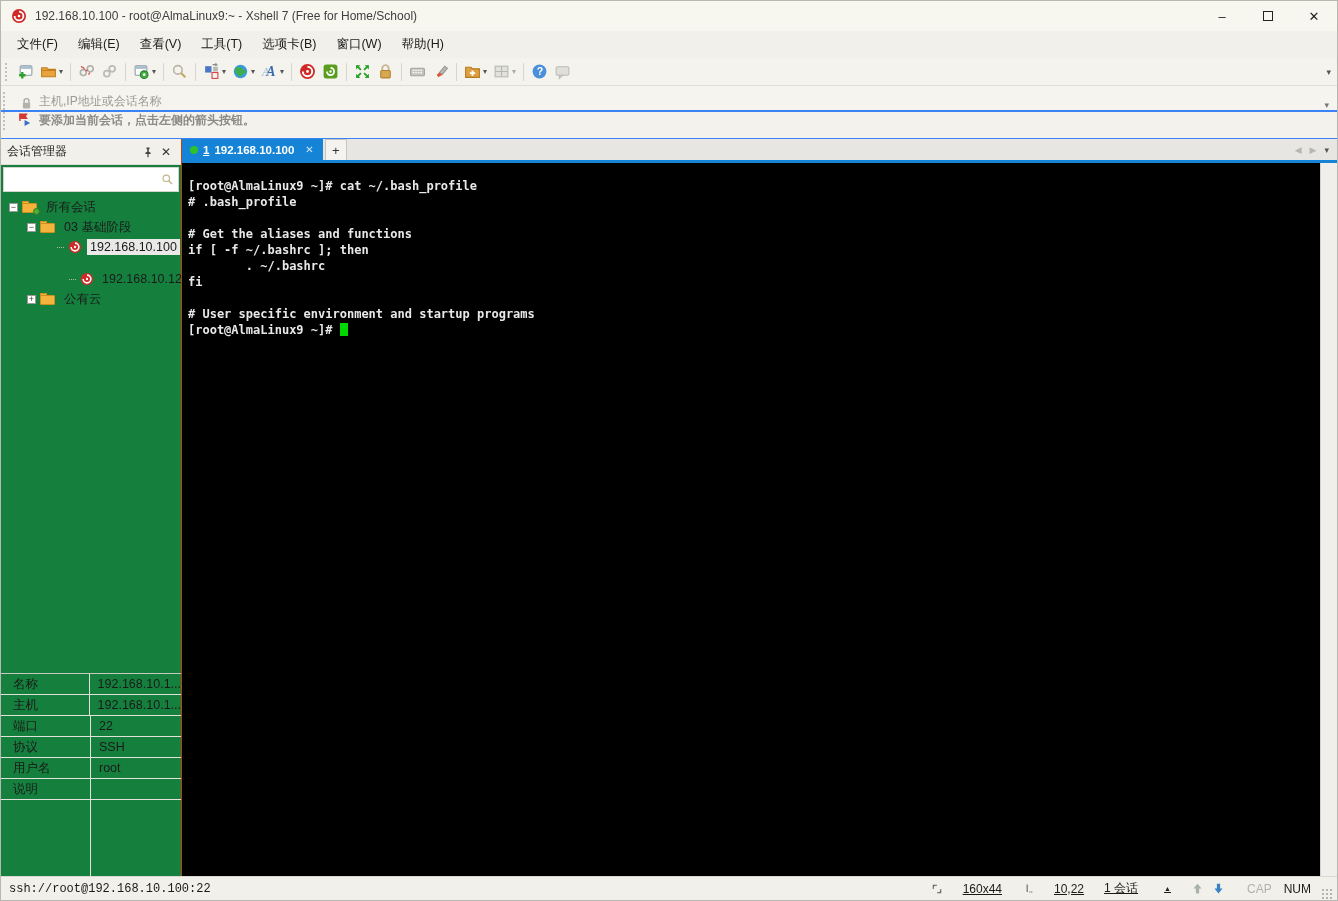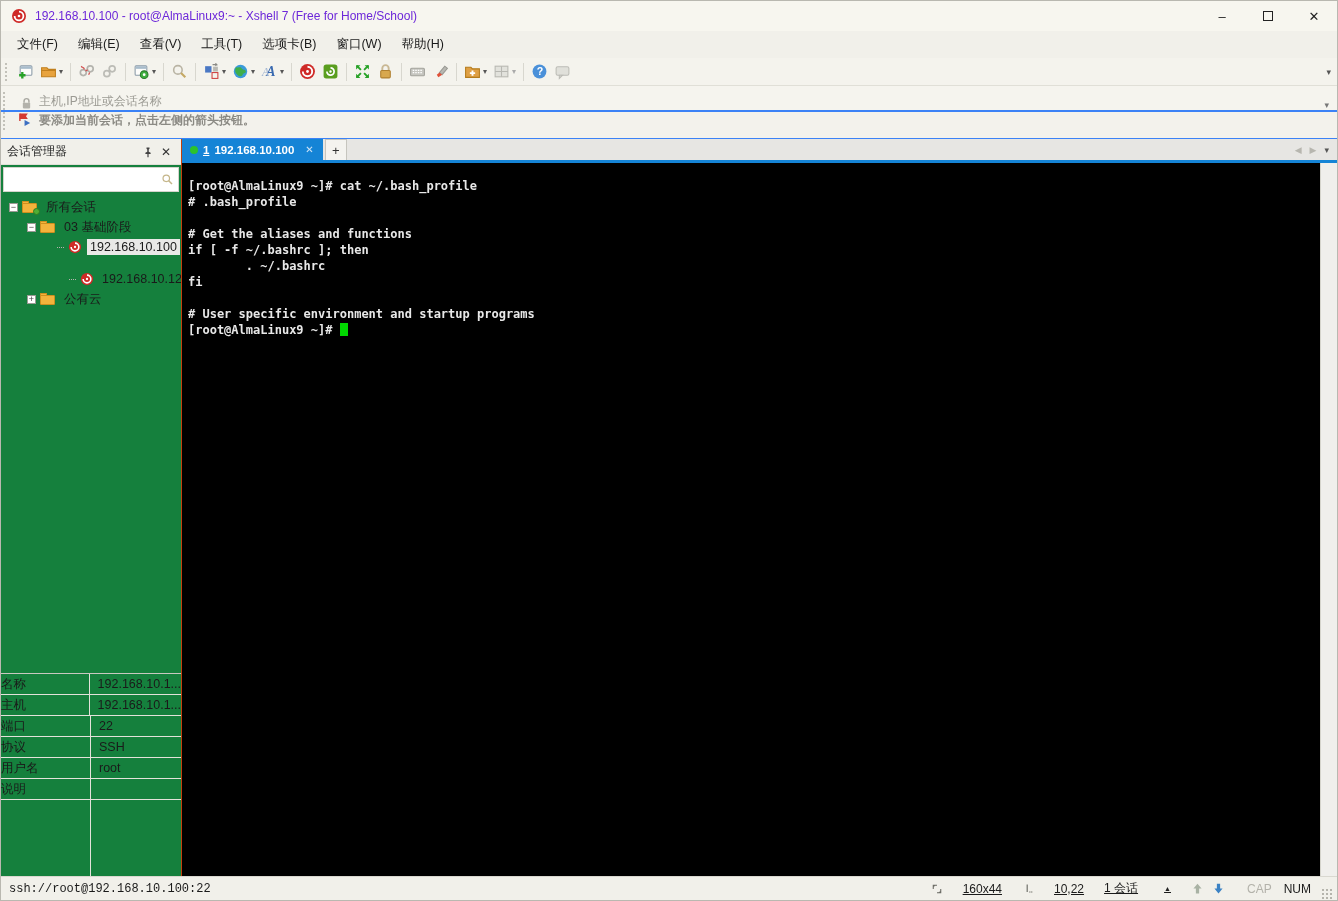"192.168.10.100 - root@AlmaLinux9:~ -" .title-text { color: #6d28d9 -> #404040 }
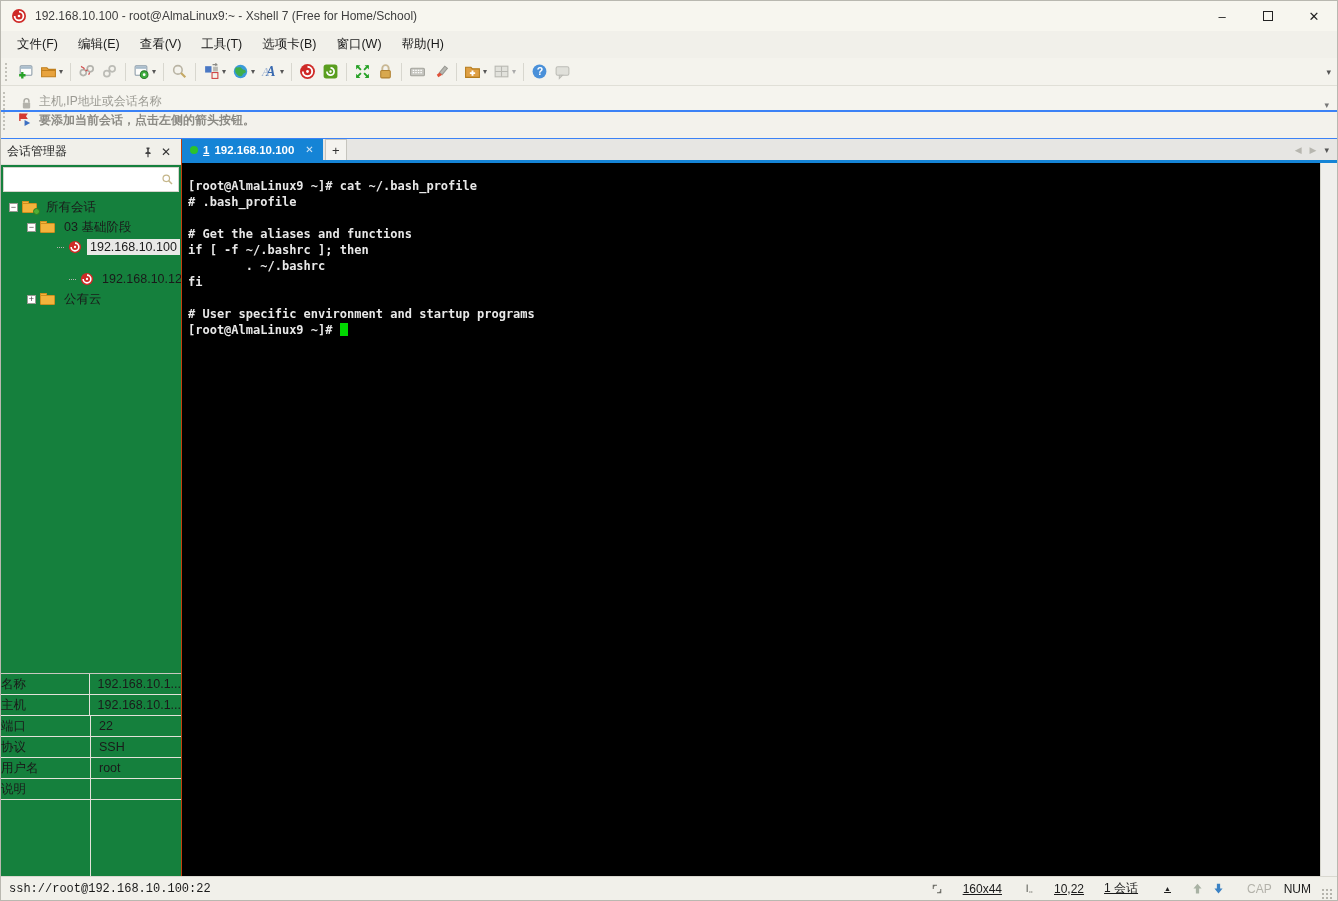"名称" .pcell-l { padding-left: 0 -> 12px }
